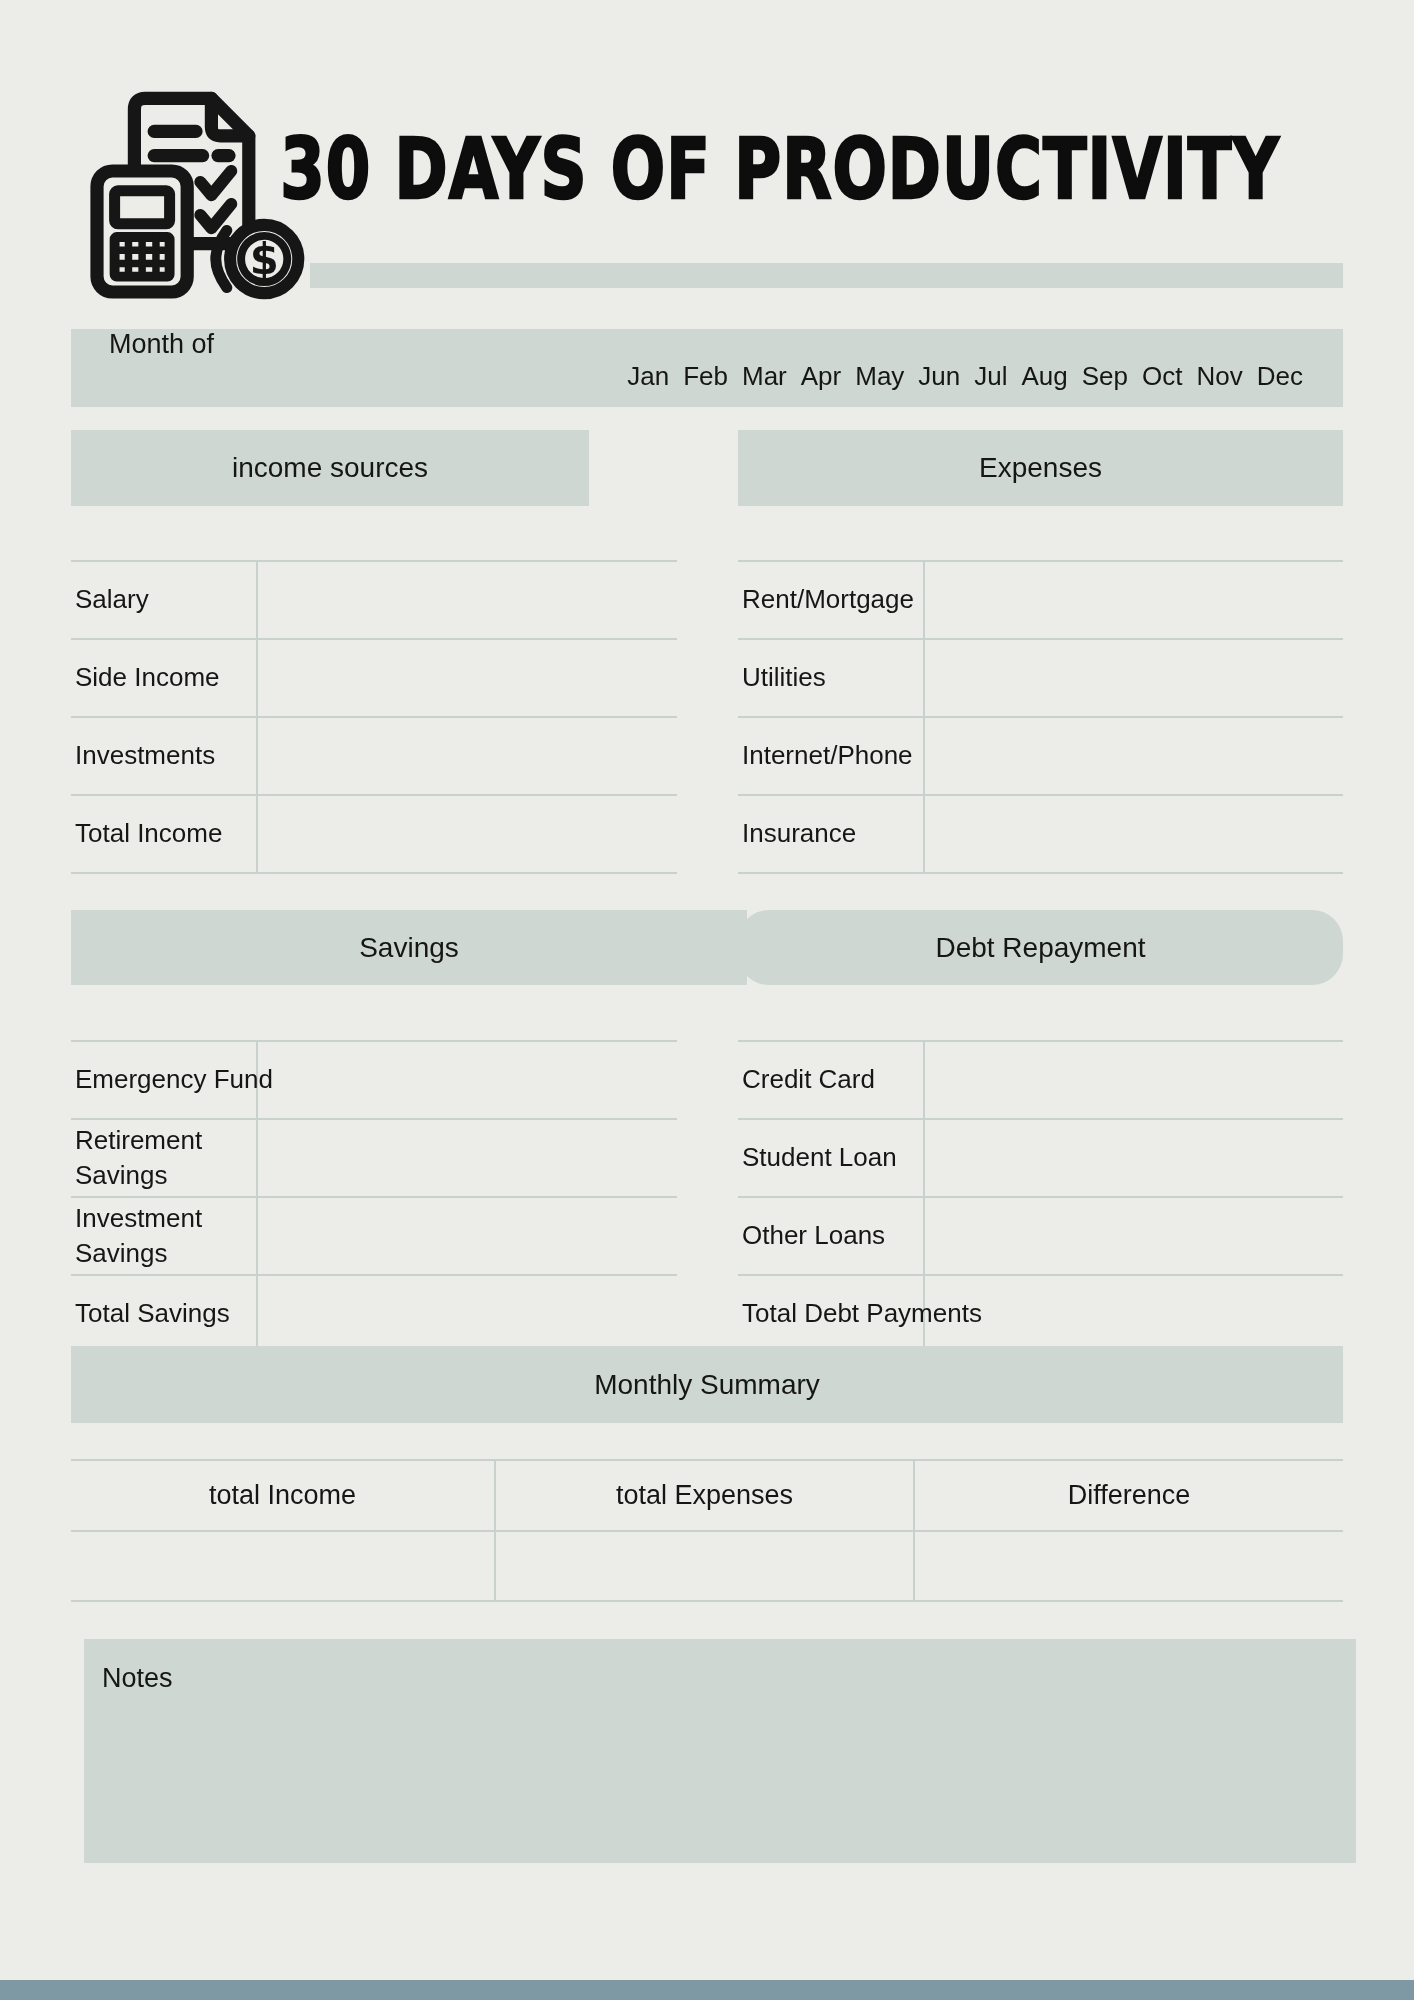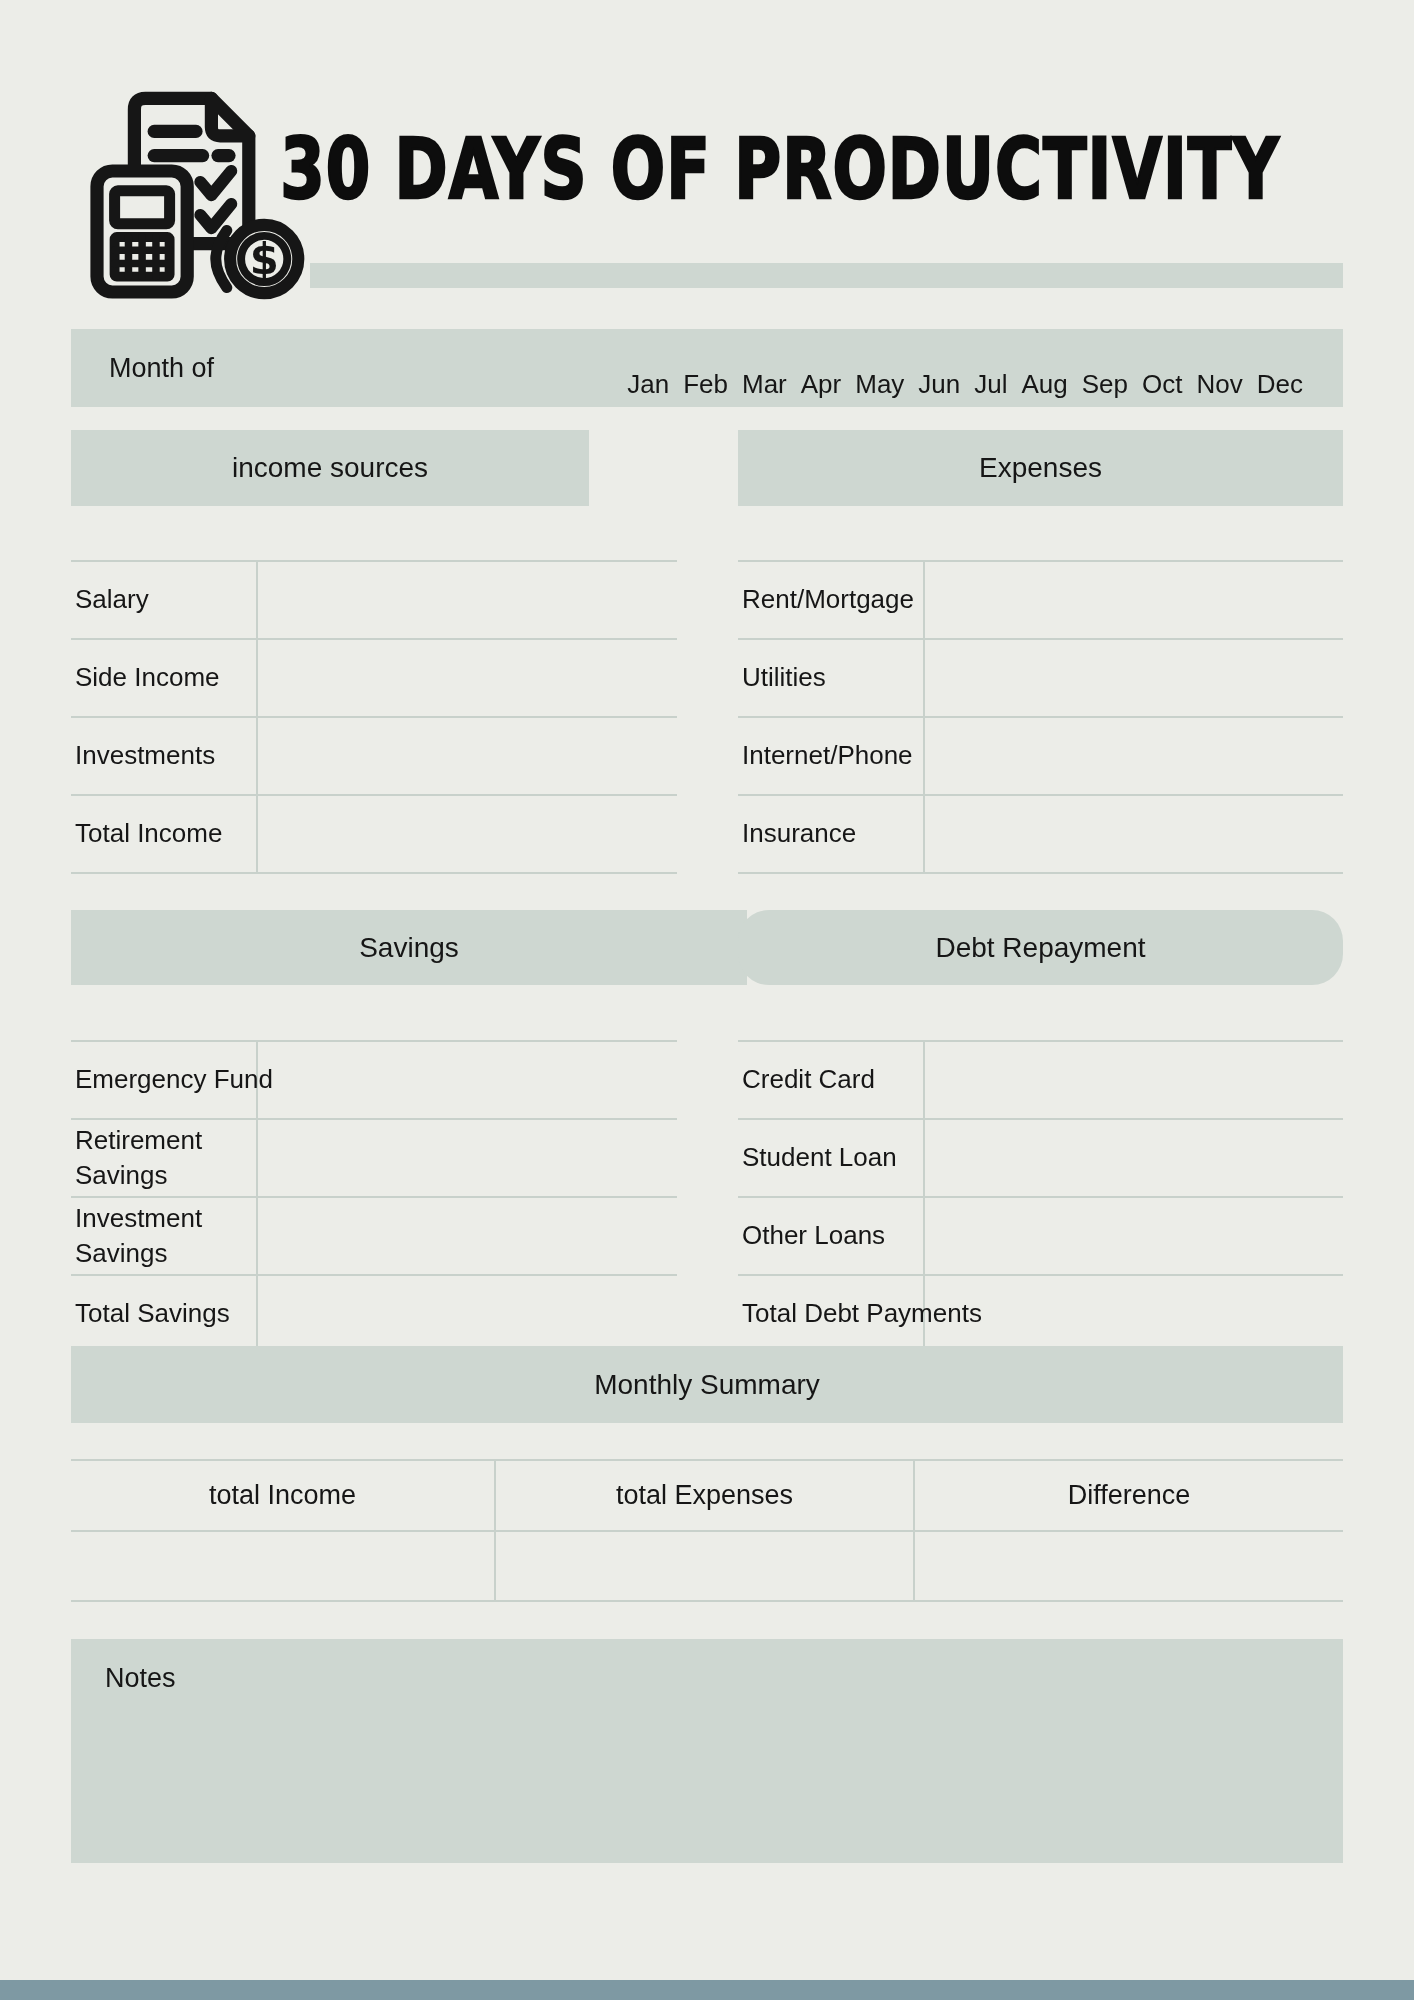"Month of" #month-bar { align-items: center -> none }
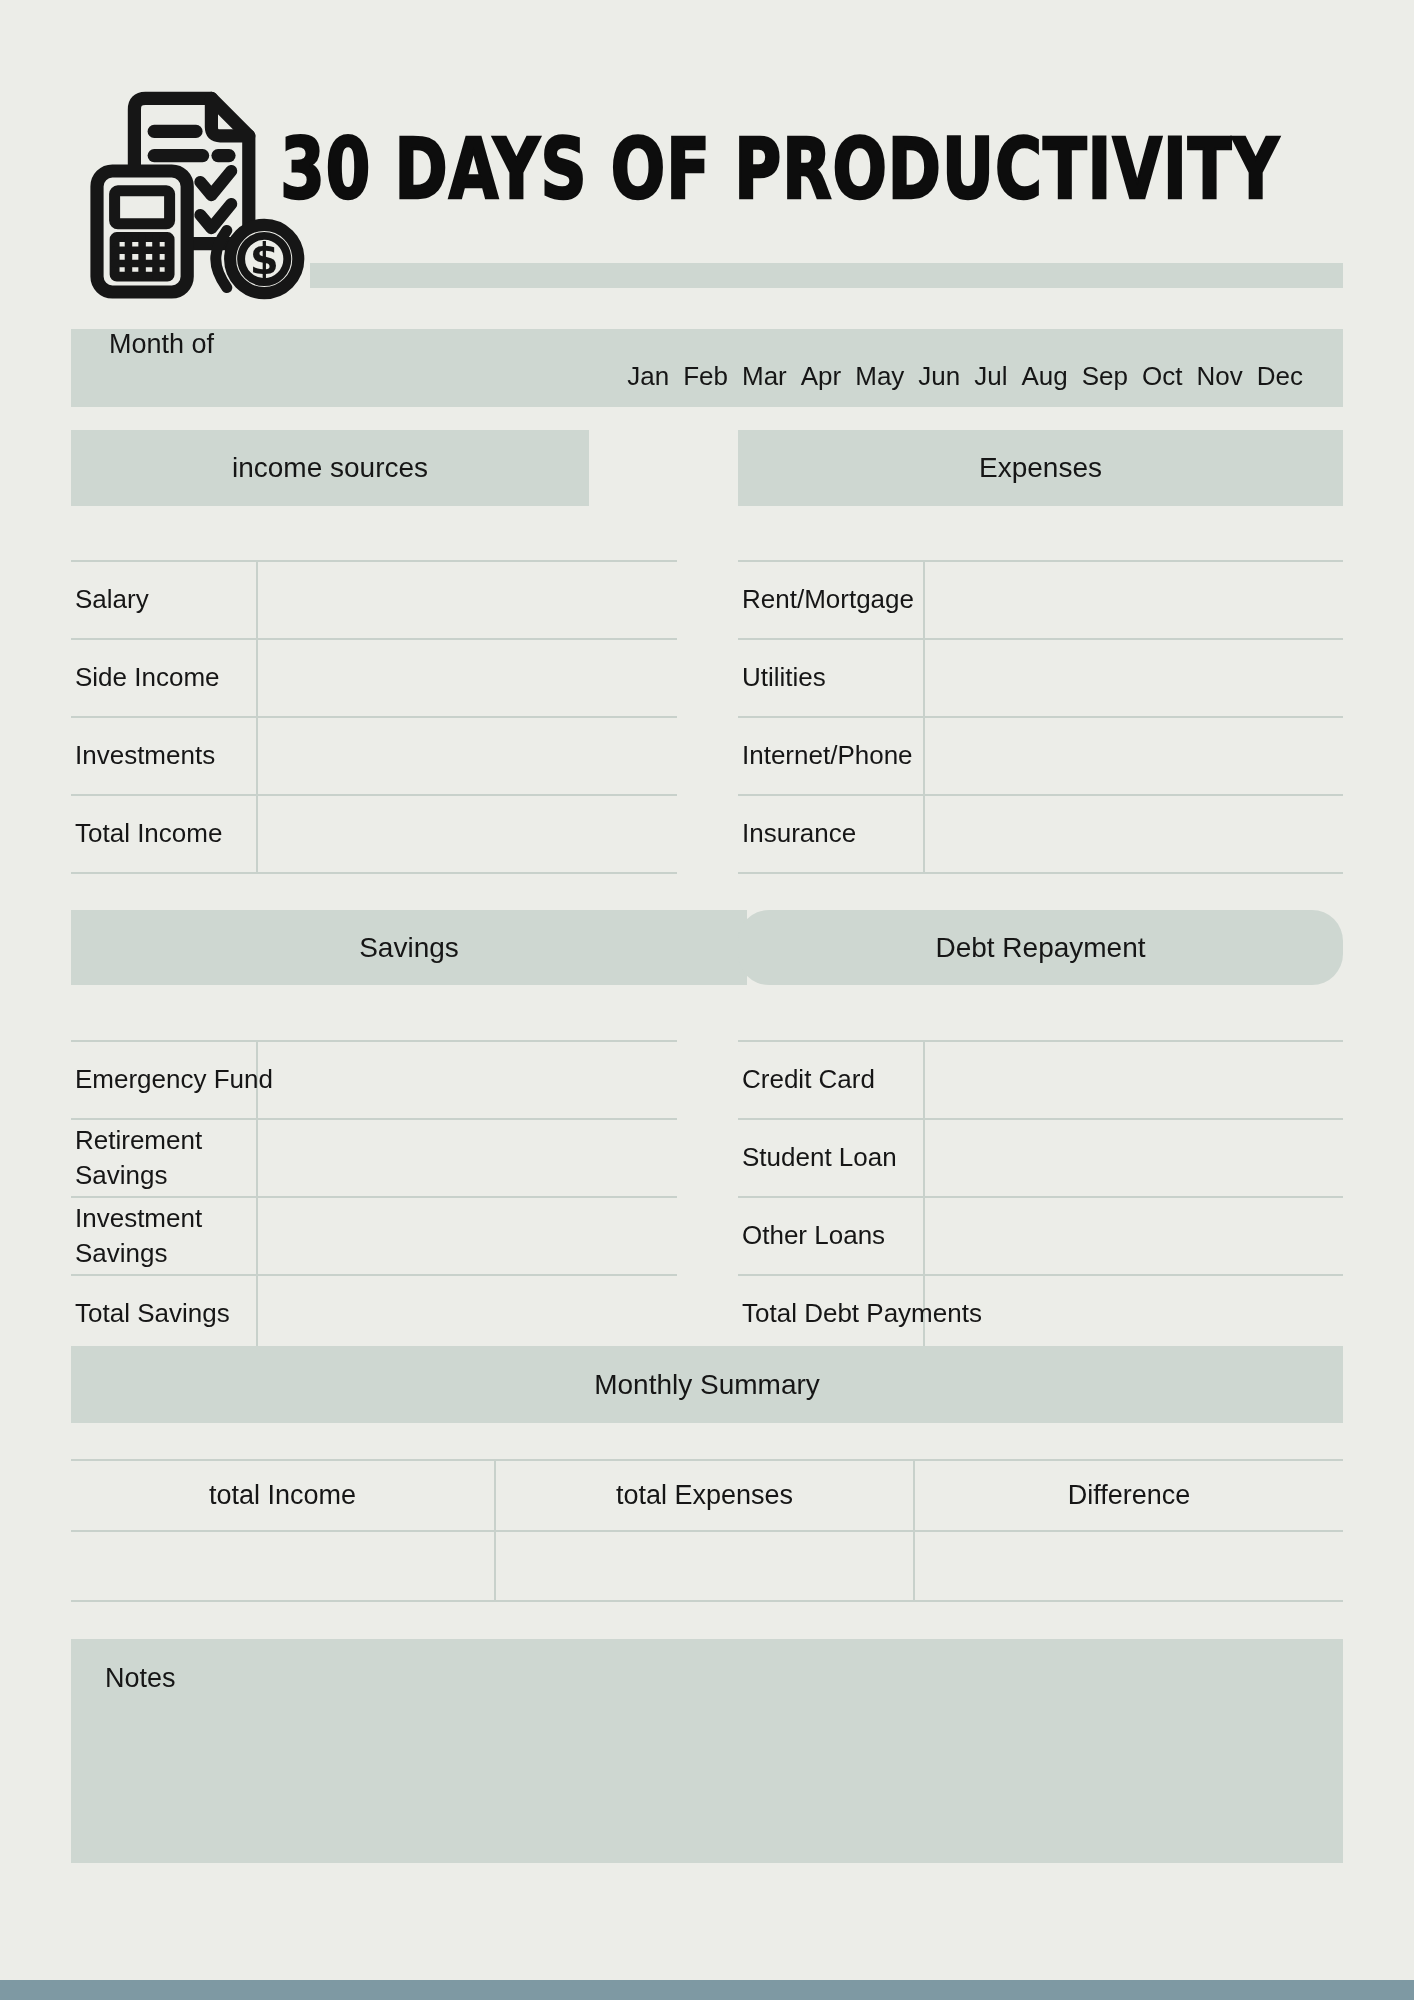"Notes" #notes { left: 71px -> 84px; padding: 24px 0 0 34px -> 24px 0 0 18px }
